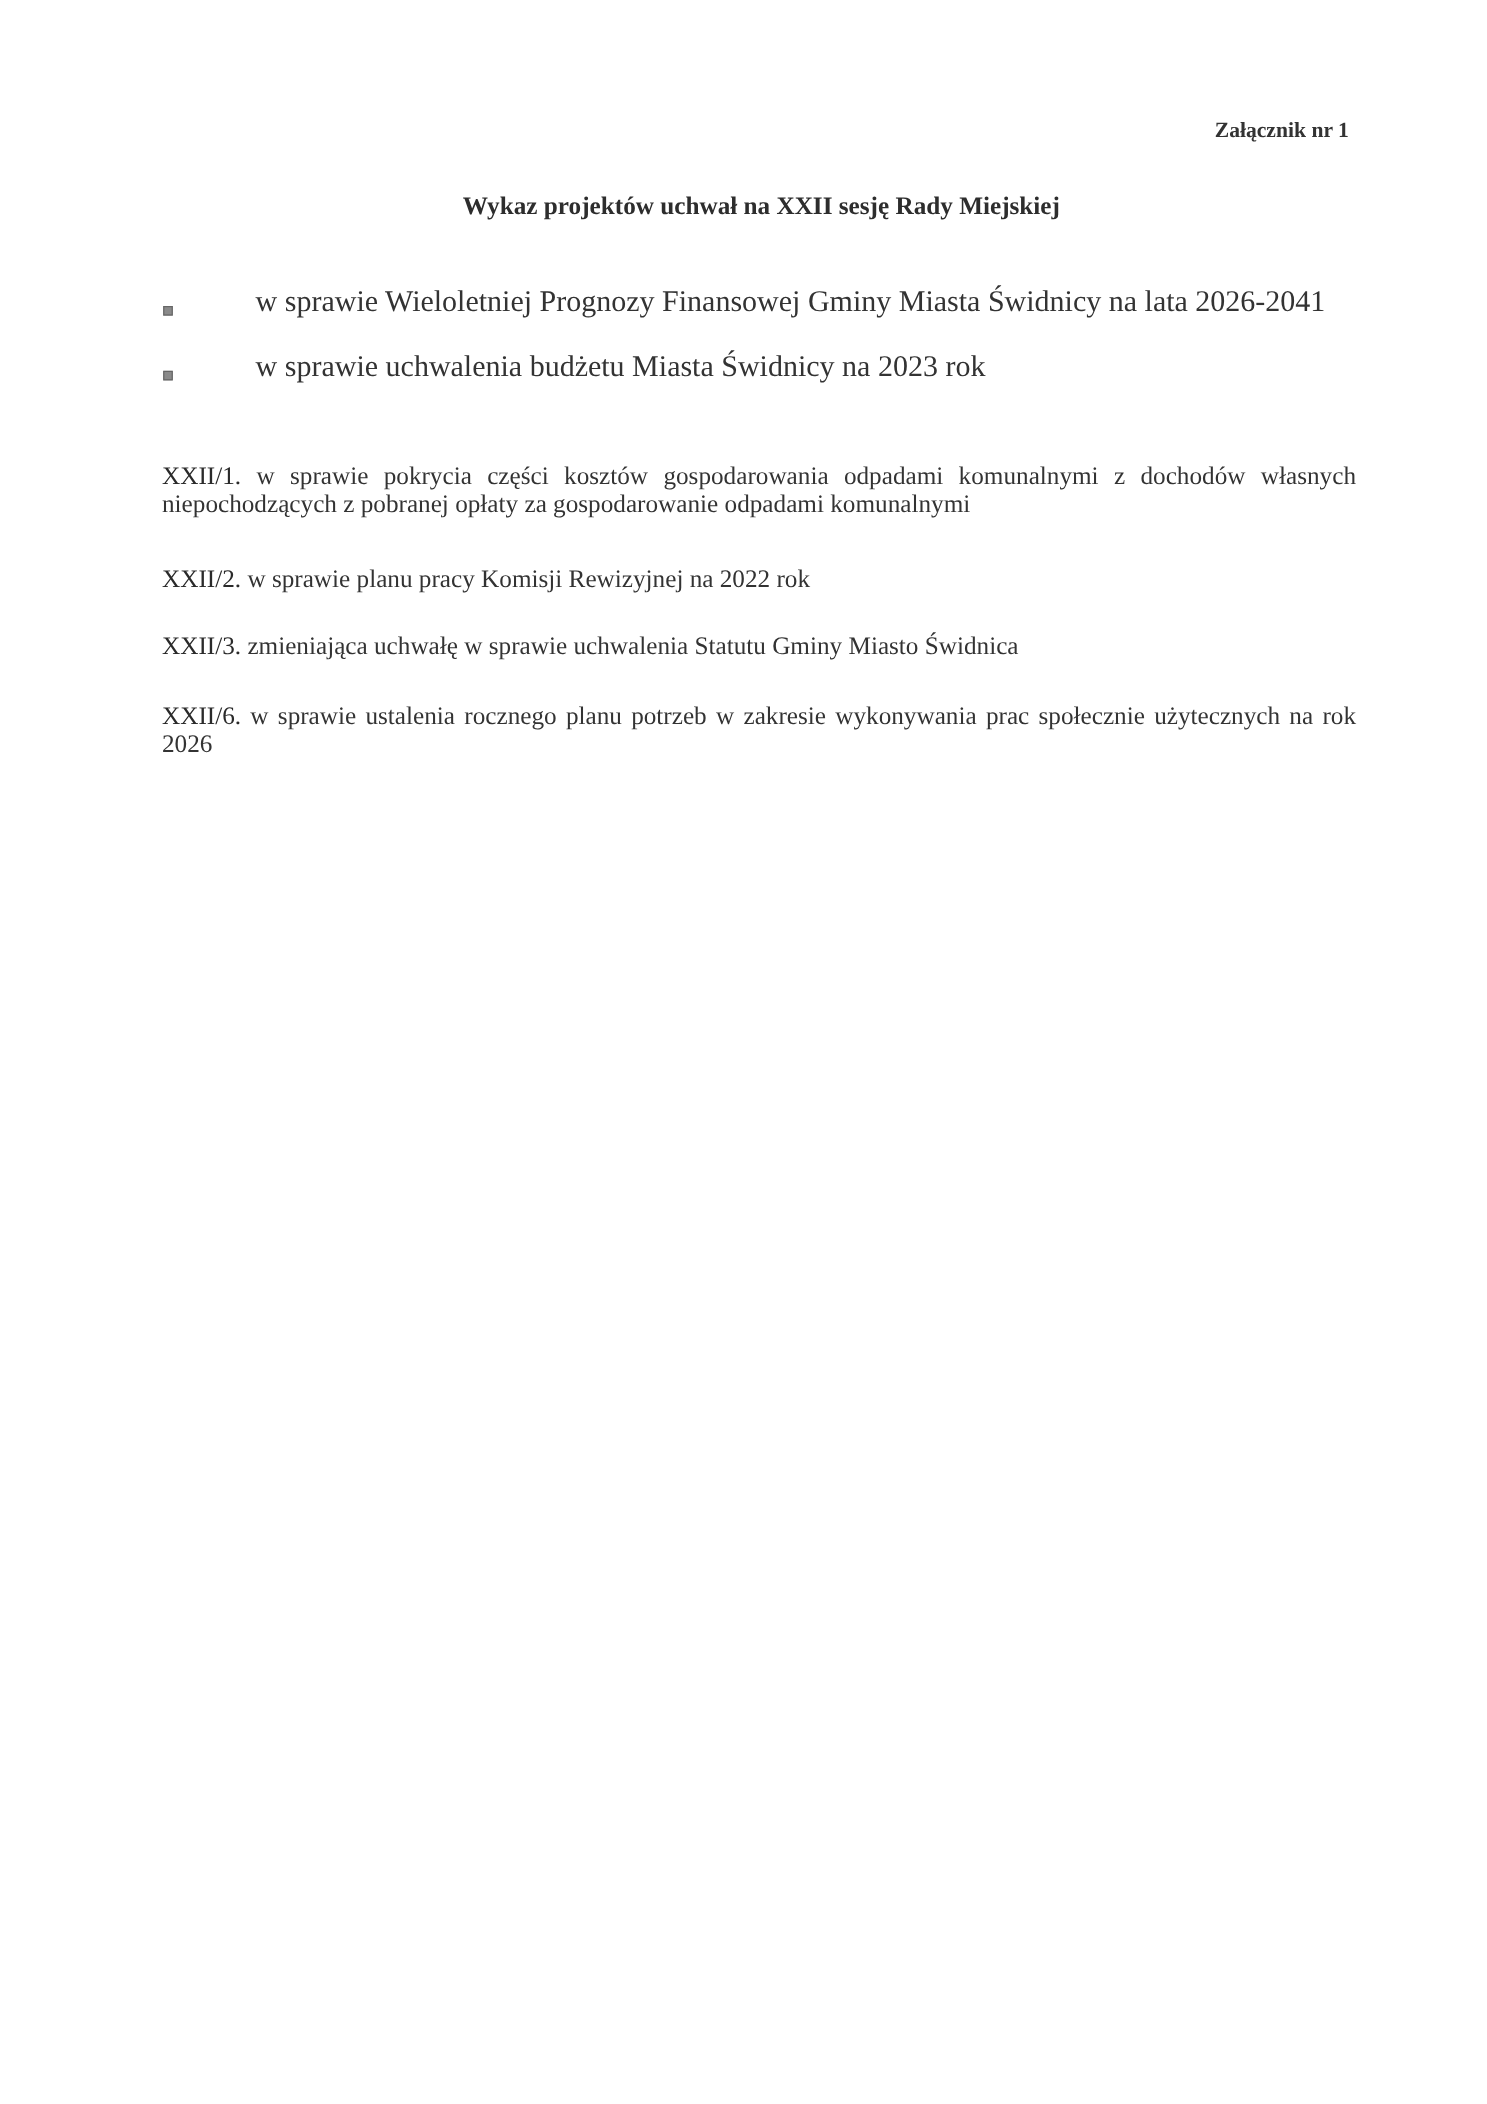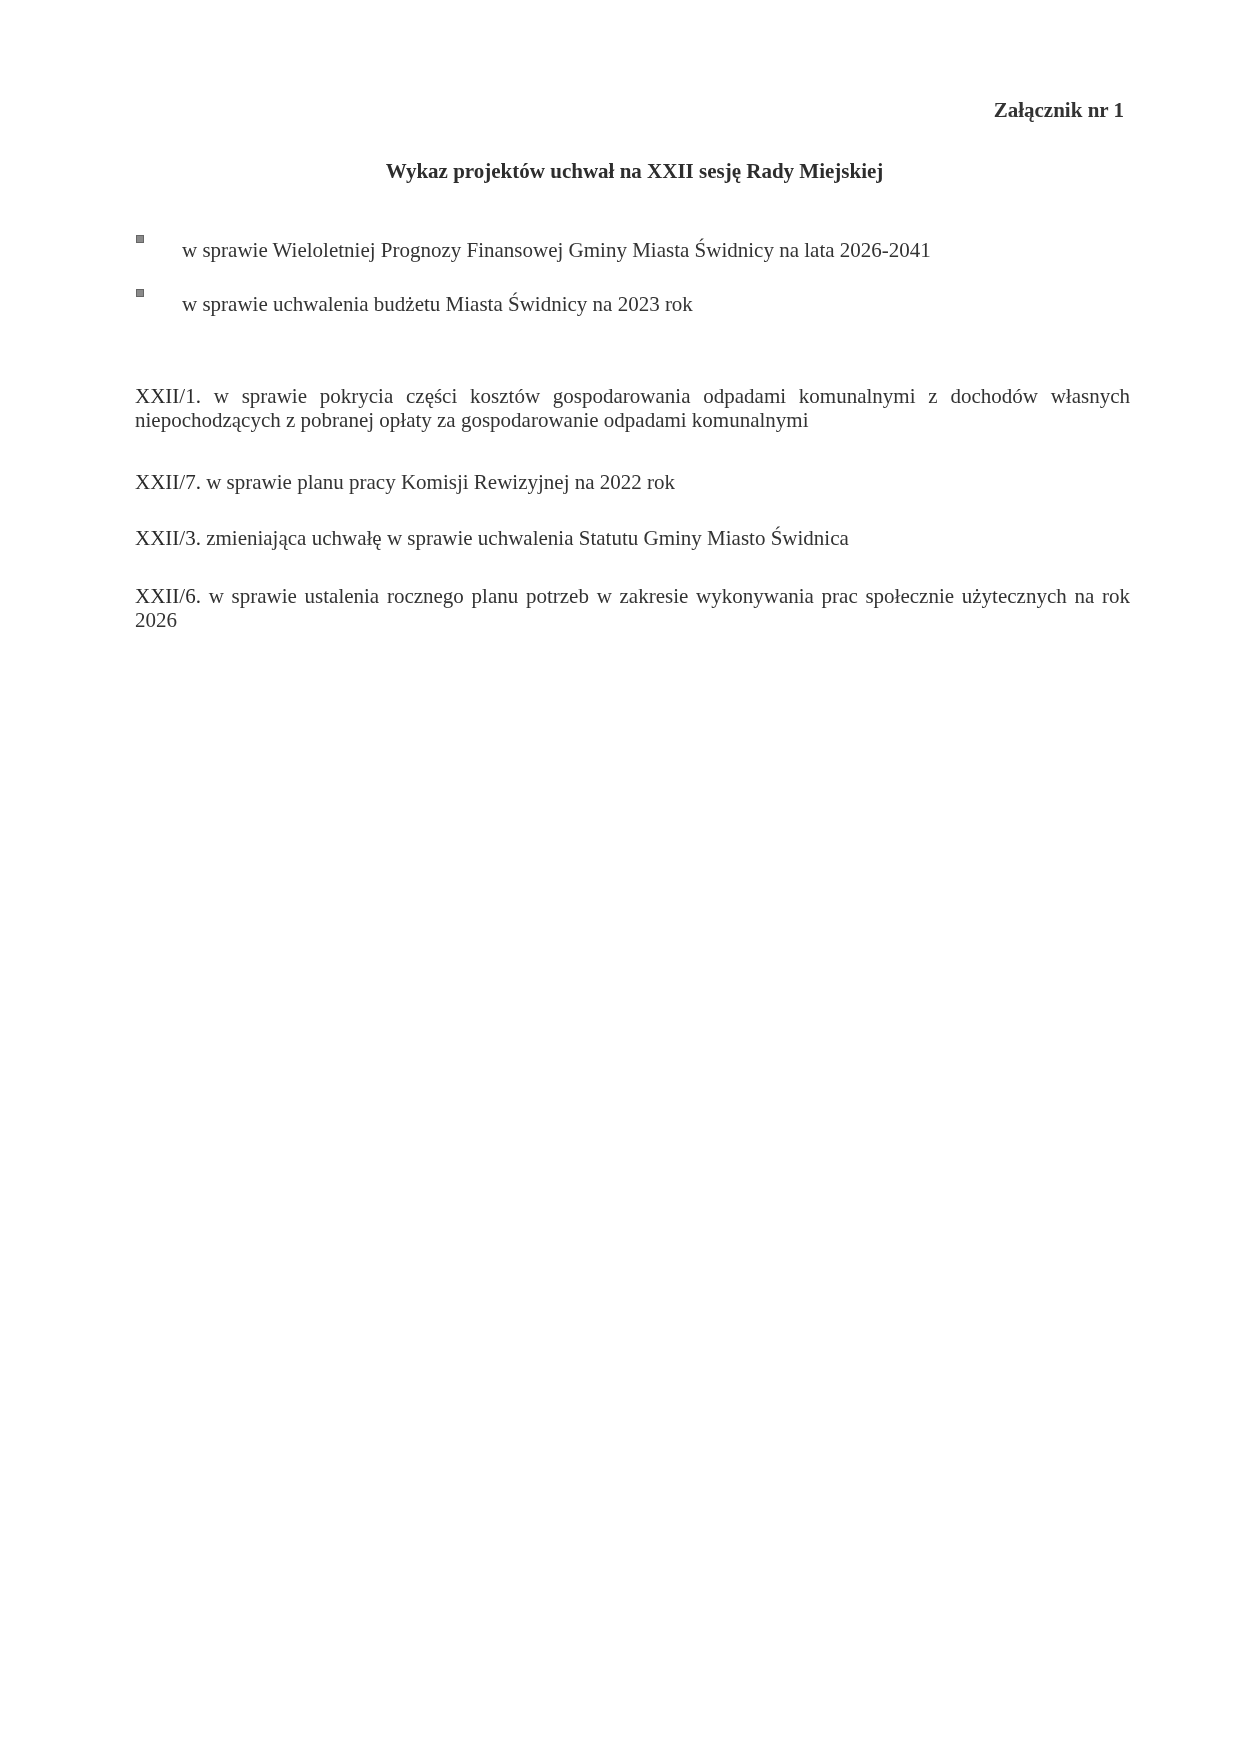"Załącznik nr 1" .attachment-label { font-size: 21px -> 18px }
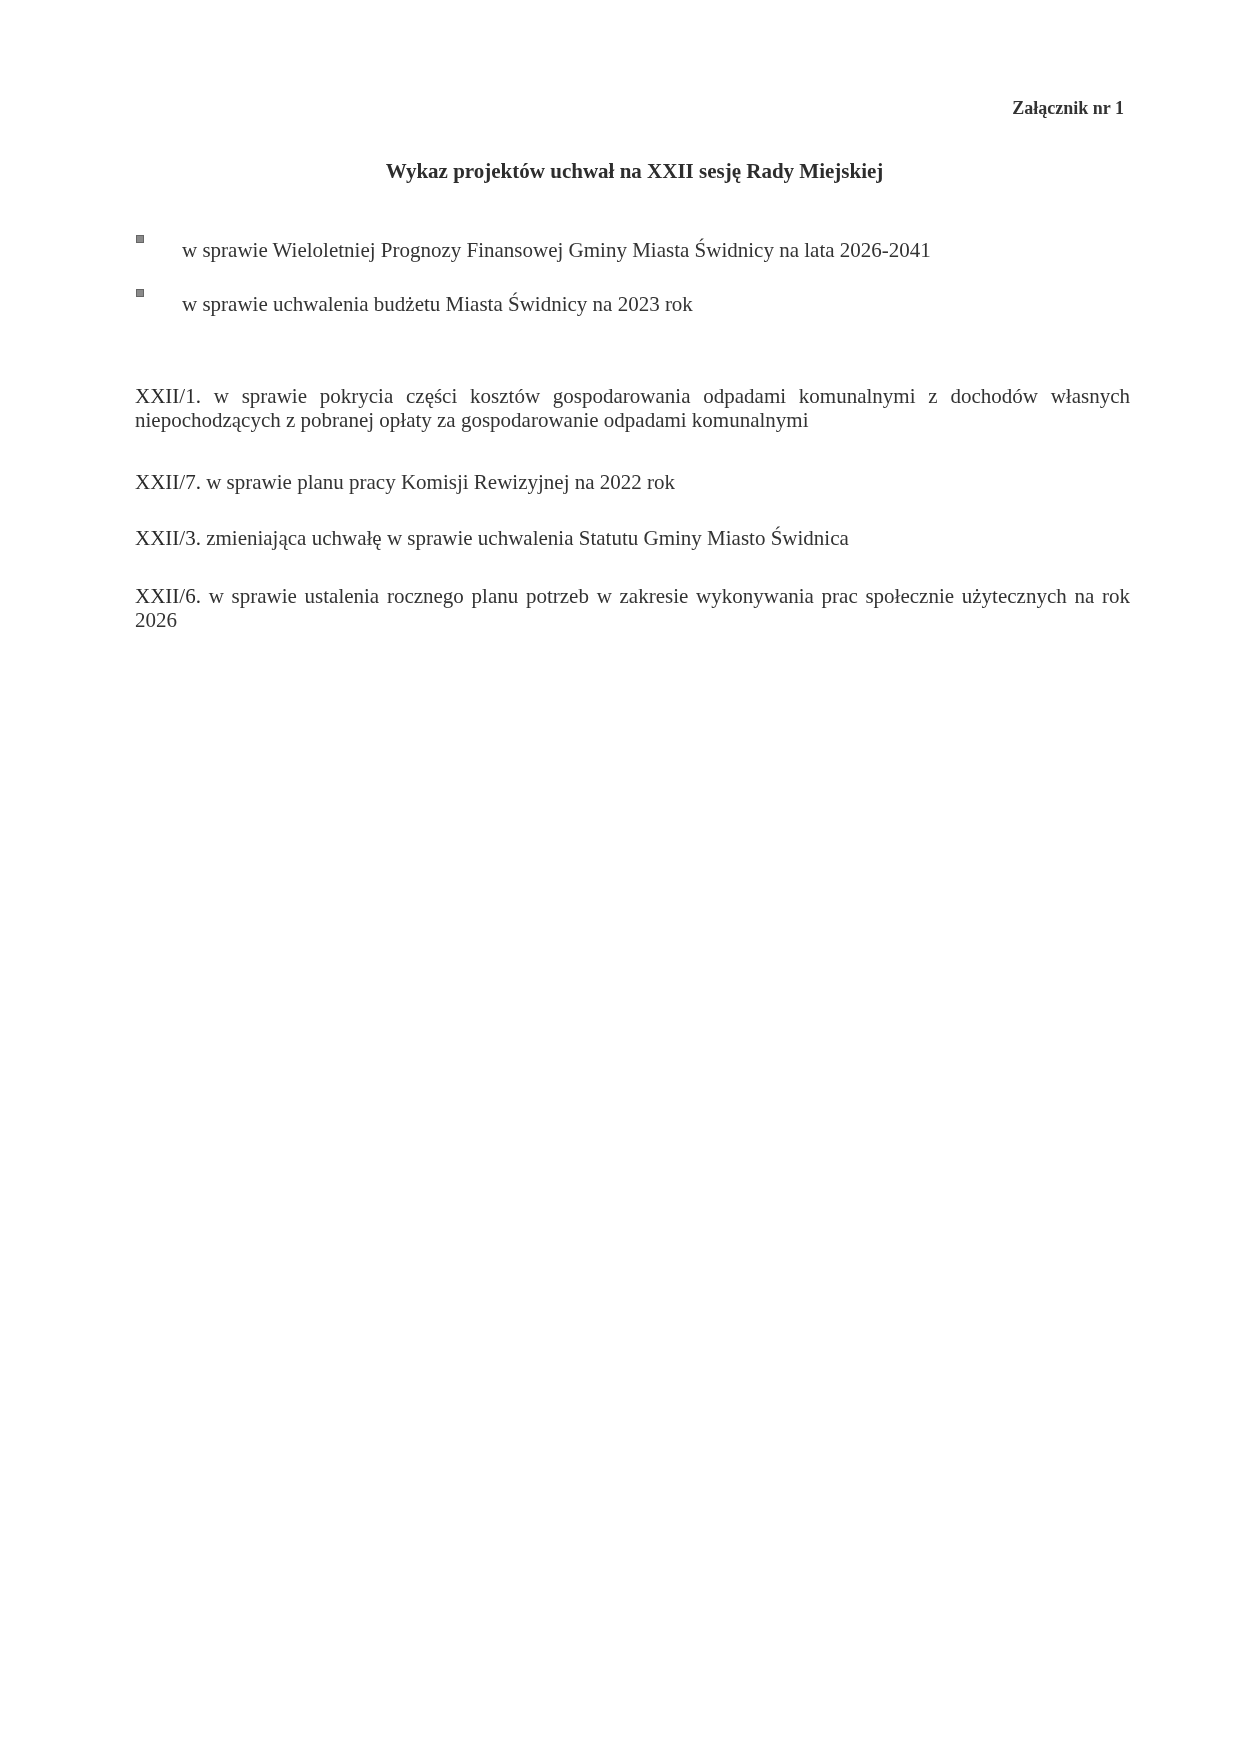"w sprawie Wieloletniej Prognozy" .bullet-item { align-items: flex-start -> flex-end; font-size: 21px -> 25px; gap: none -> 31px }
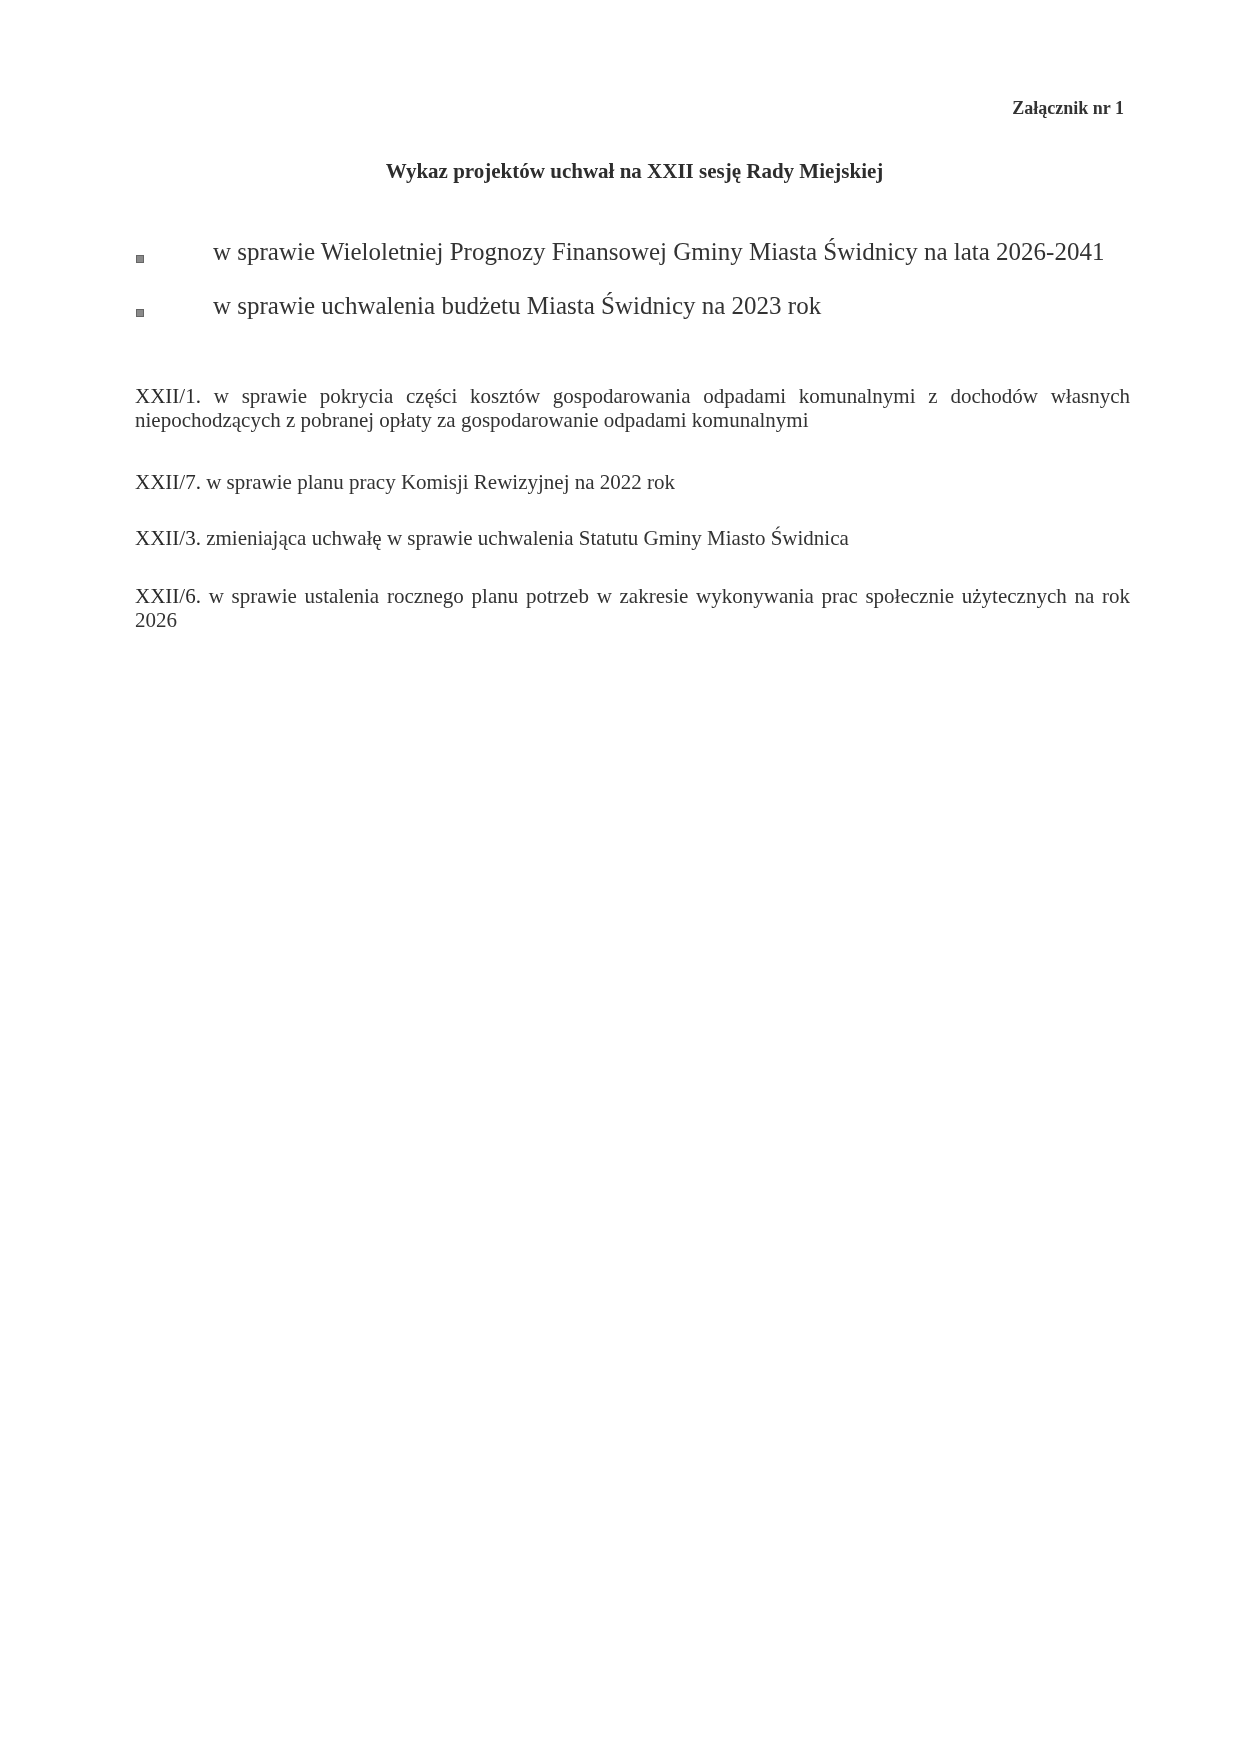"XXII/7." span.num { text: XXII/7 -> XXII/2 }
